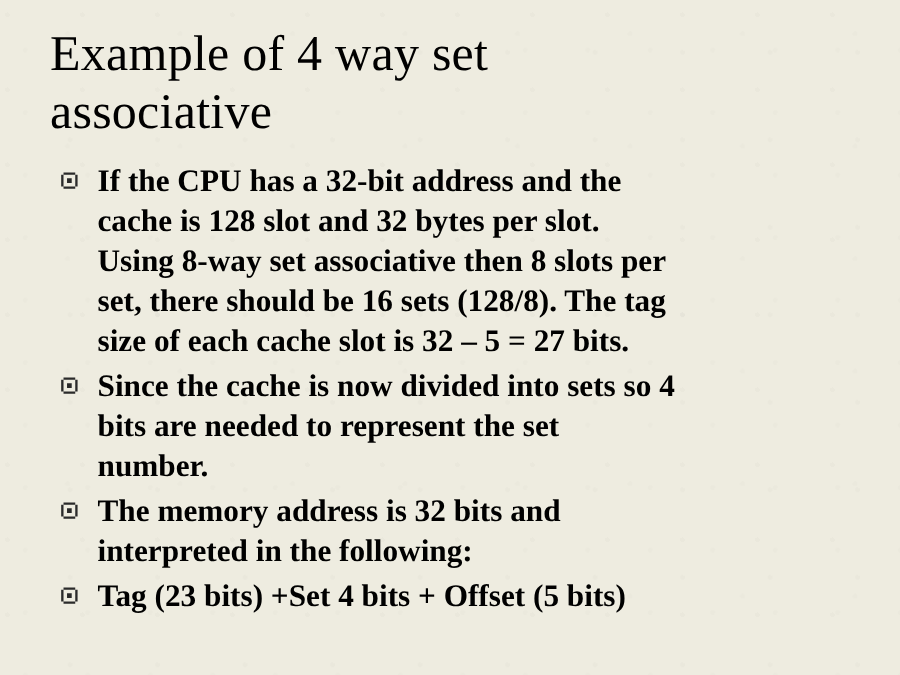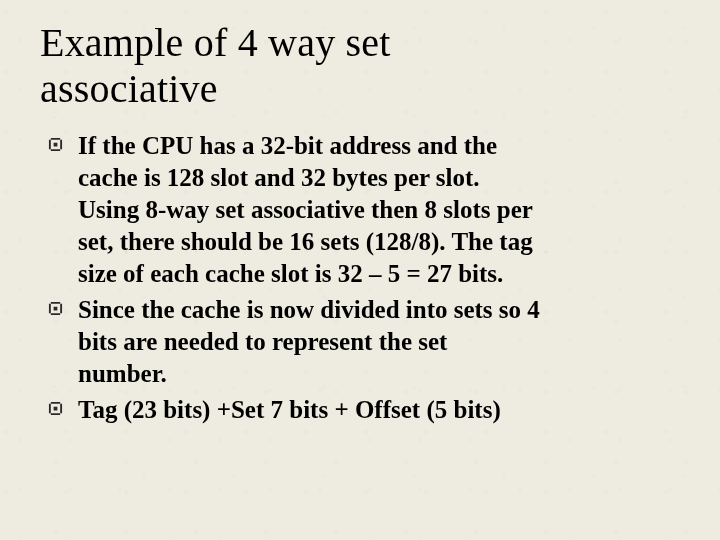"The memory address is 32" li { html: none -> <li> <span> <svg> <path></path> </svg> </span> <span>The memory address is 32 bits and interpreted in the following:</span> </li> }
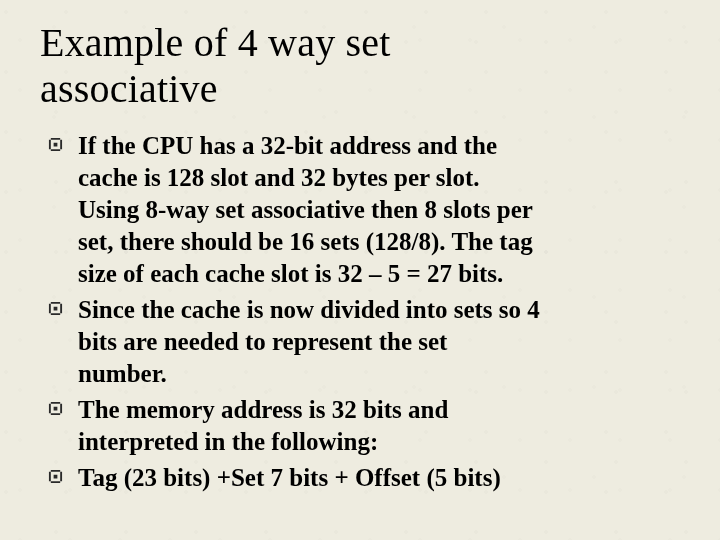"Tag (23 bits) +Set 7" span { text: 7 -> 4 }
